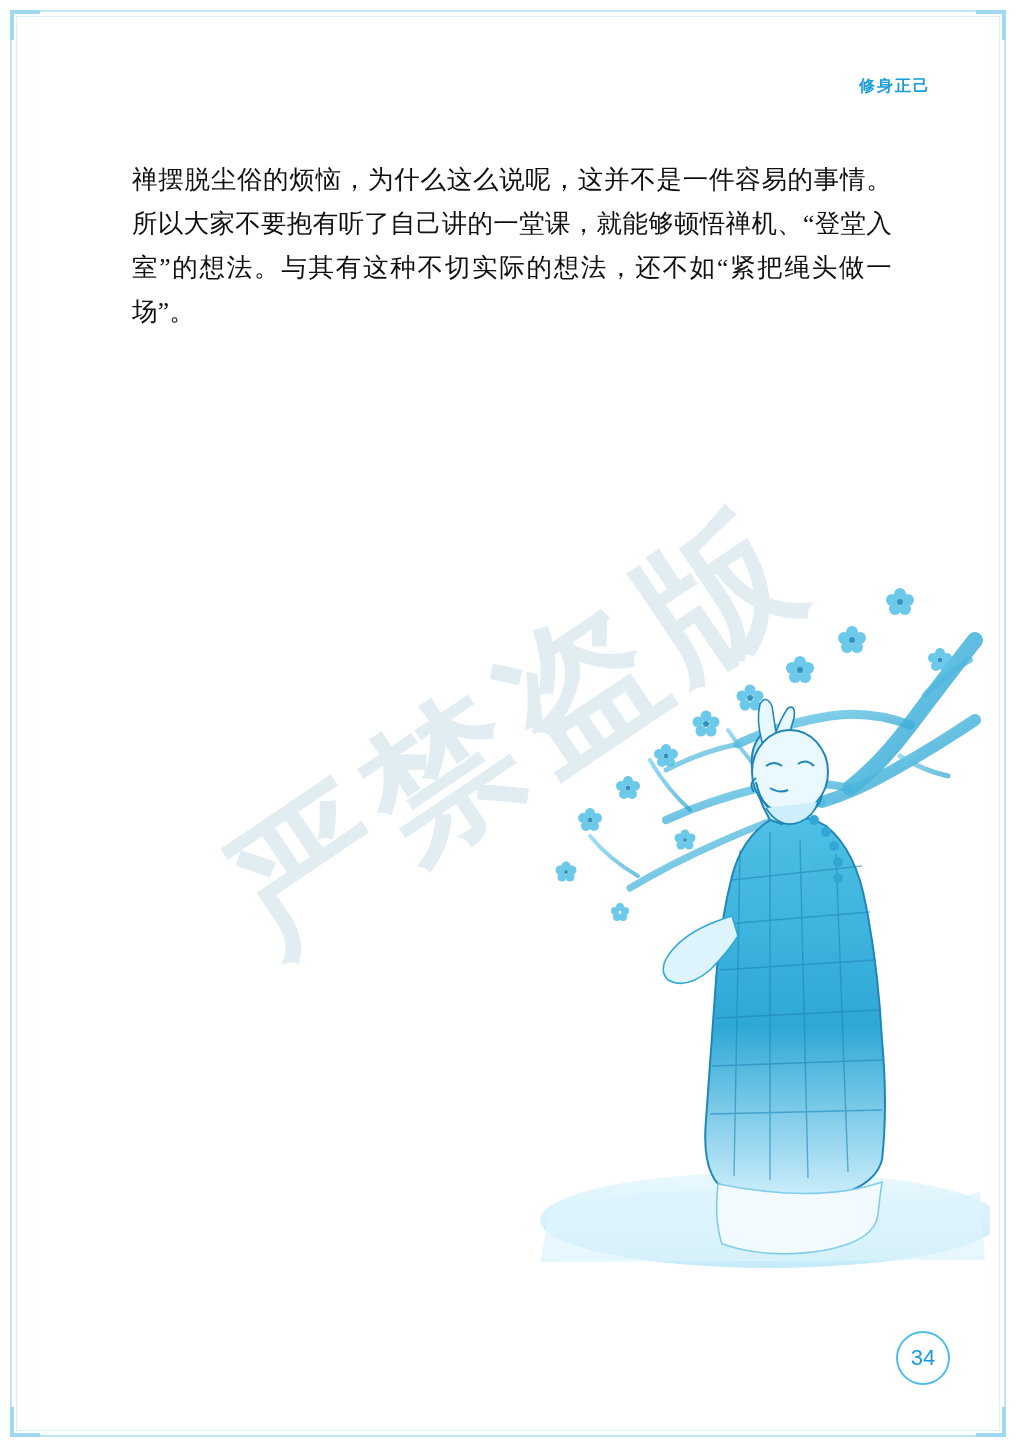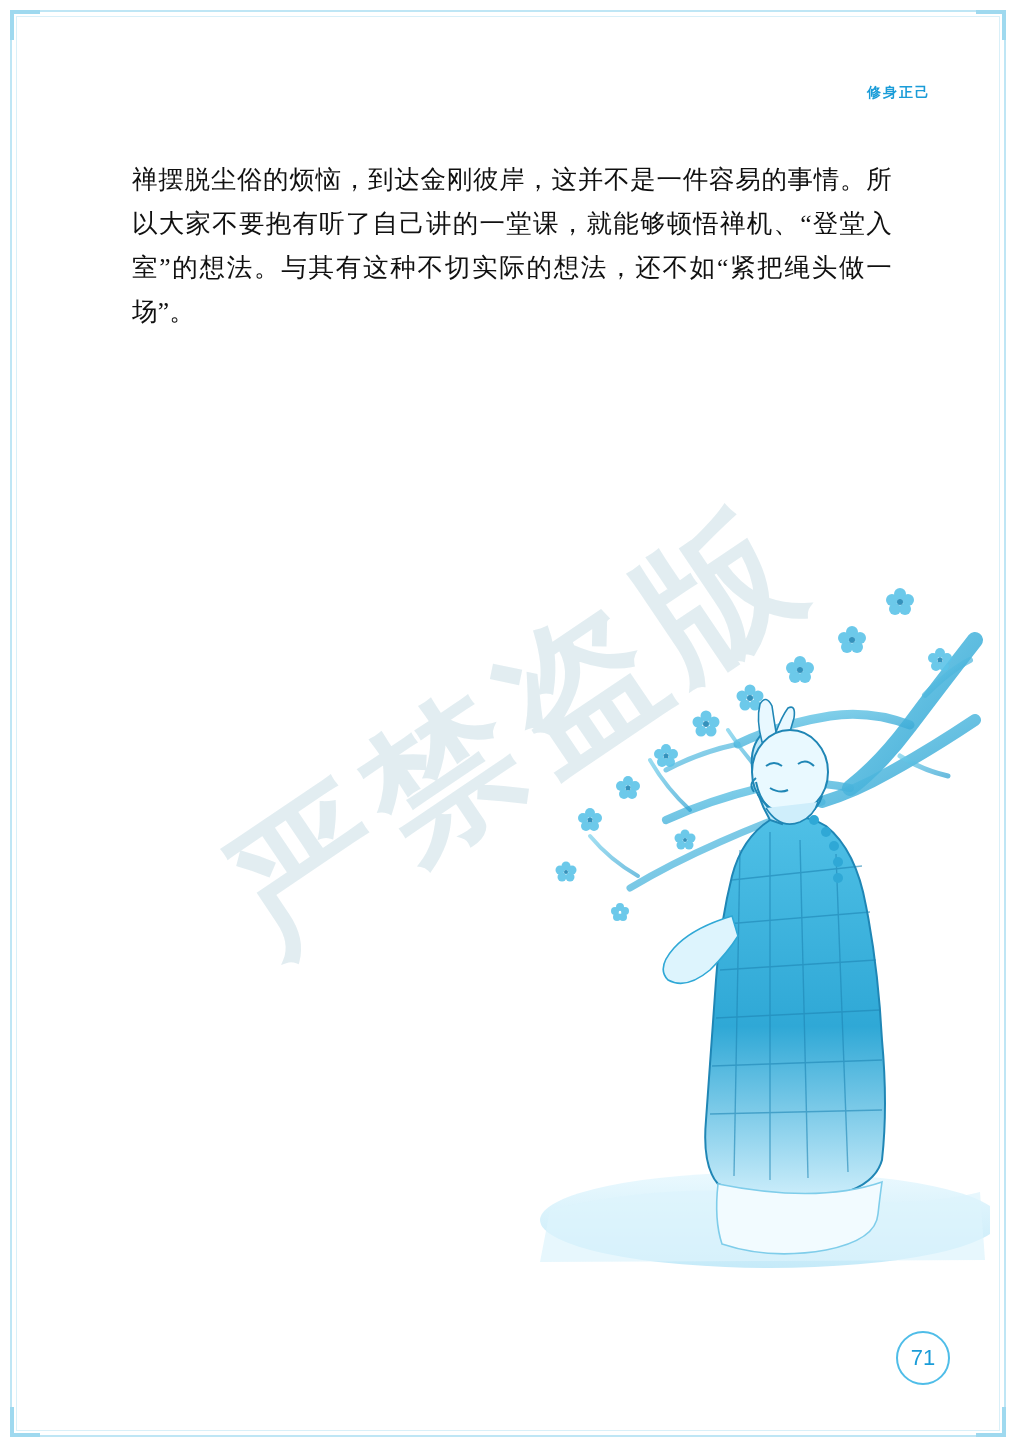"修身正己" .running-header { font-size: 14px -> 16px; top: 84px -> 76px }
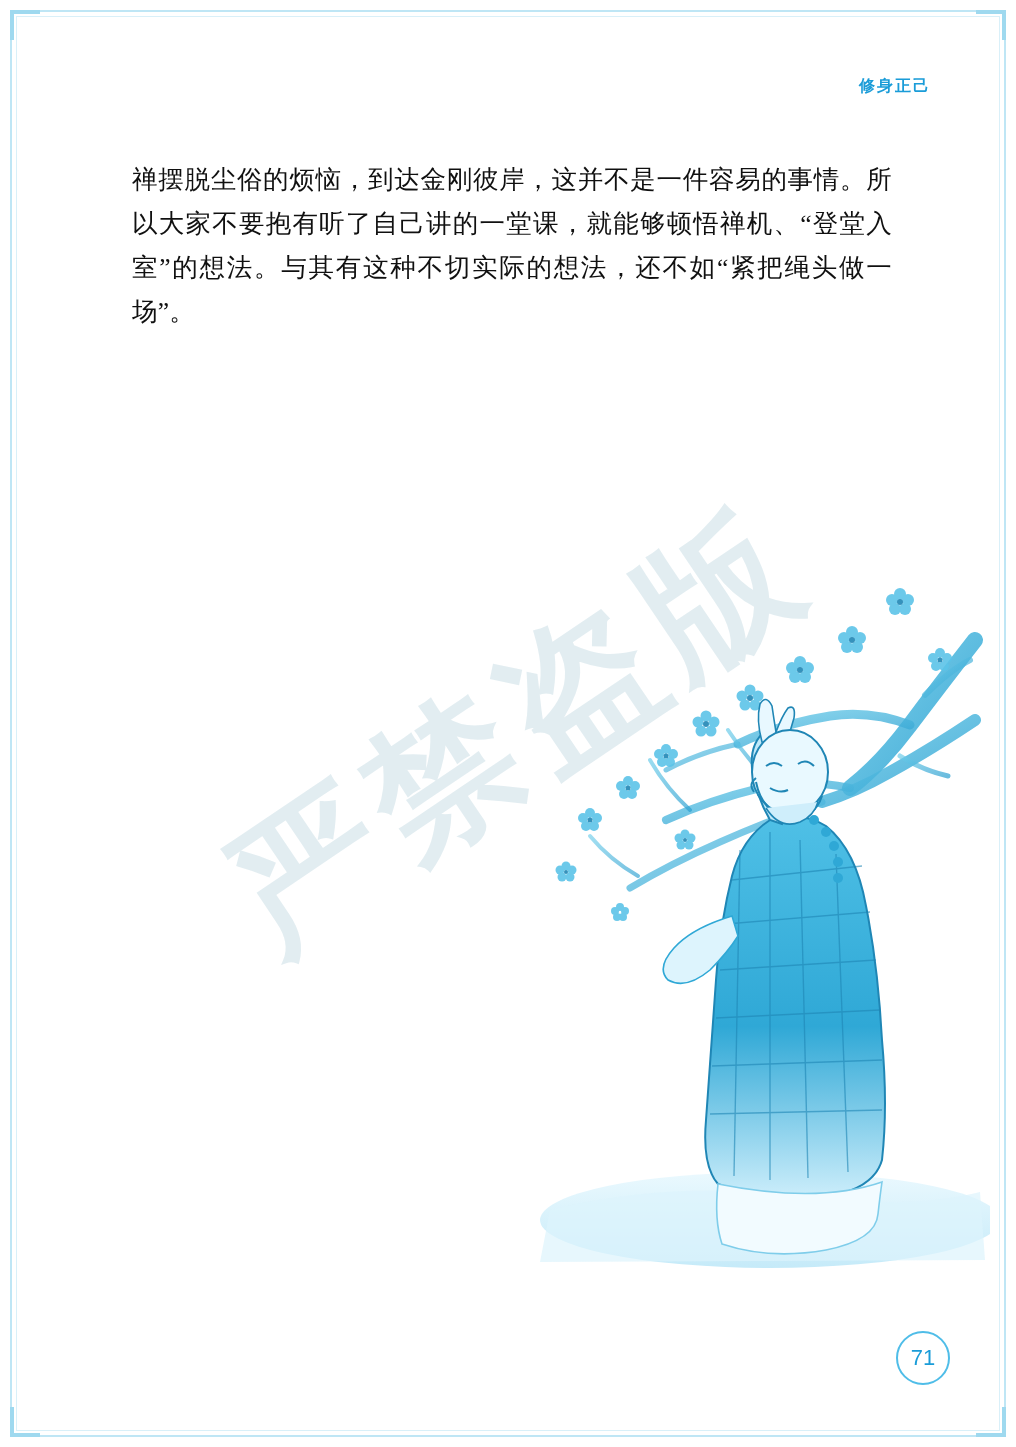"禅摆脱尘俗的烦恼，到达金刚彼岸，这并不是一件容易的事情。所以大家不要抱有听了自己" p.p { text: 到达金刚彼岸 -> 为什么这么说呢 }
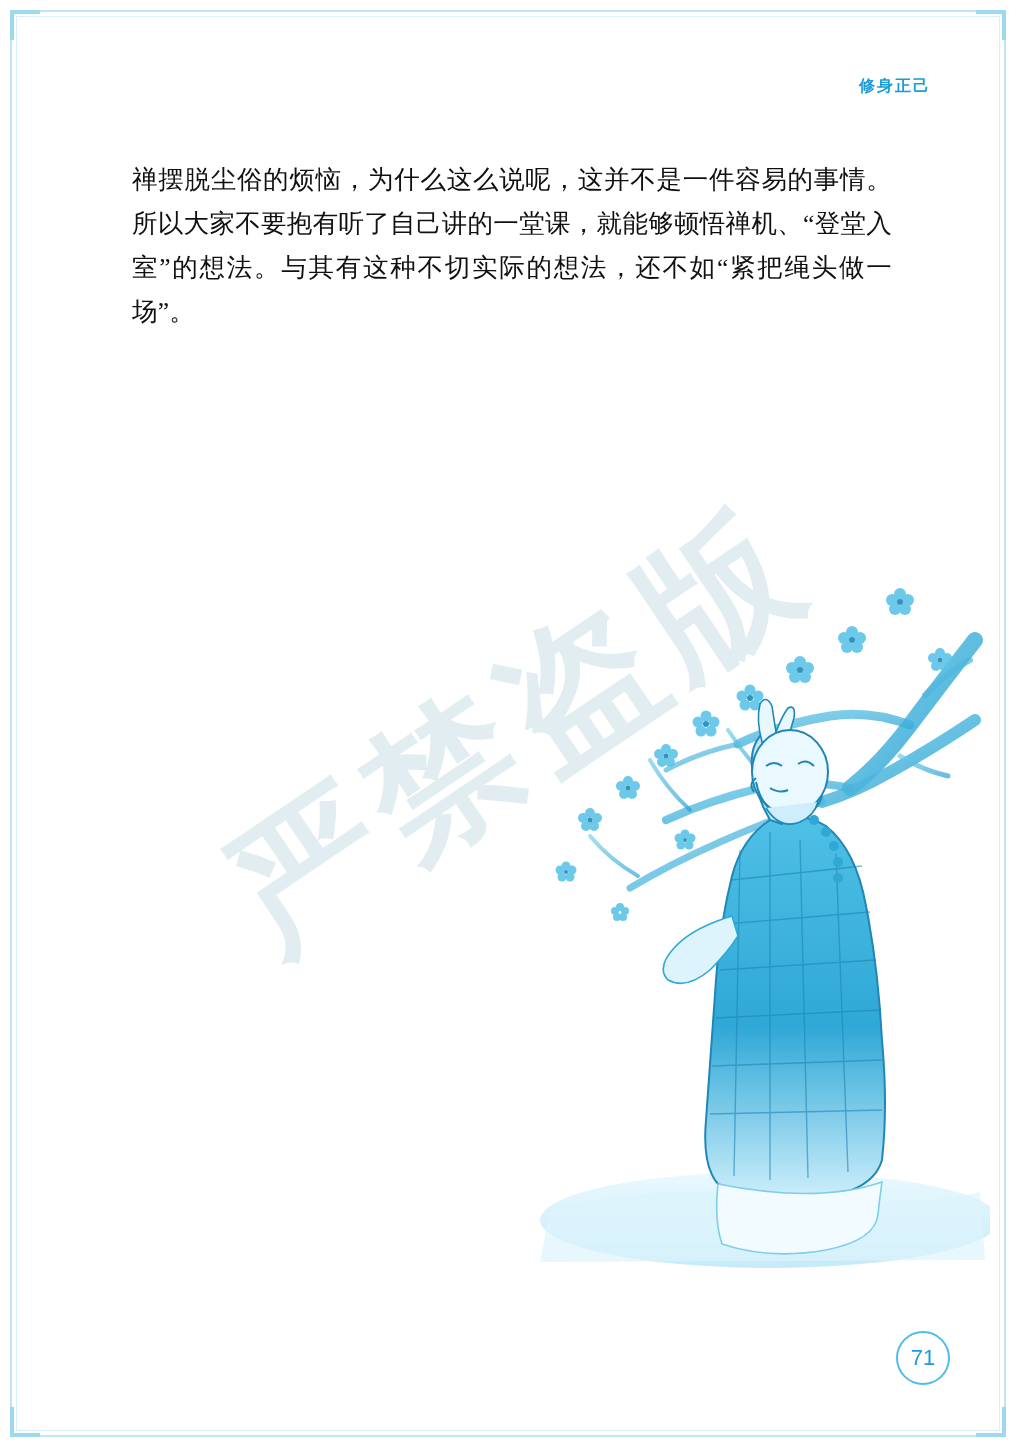"71" div.page-number { text: 71 -> 34 }
